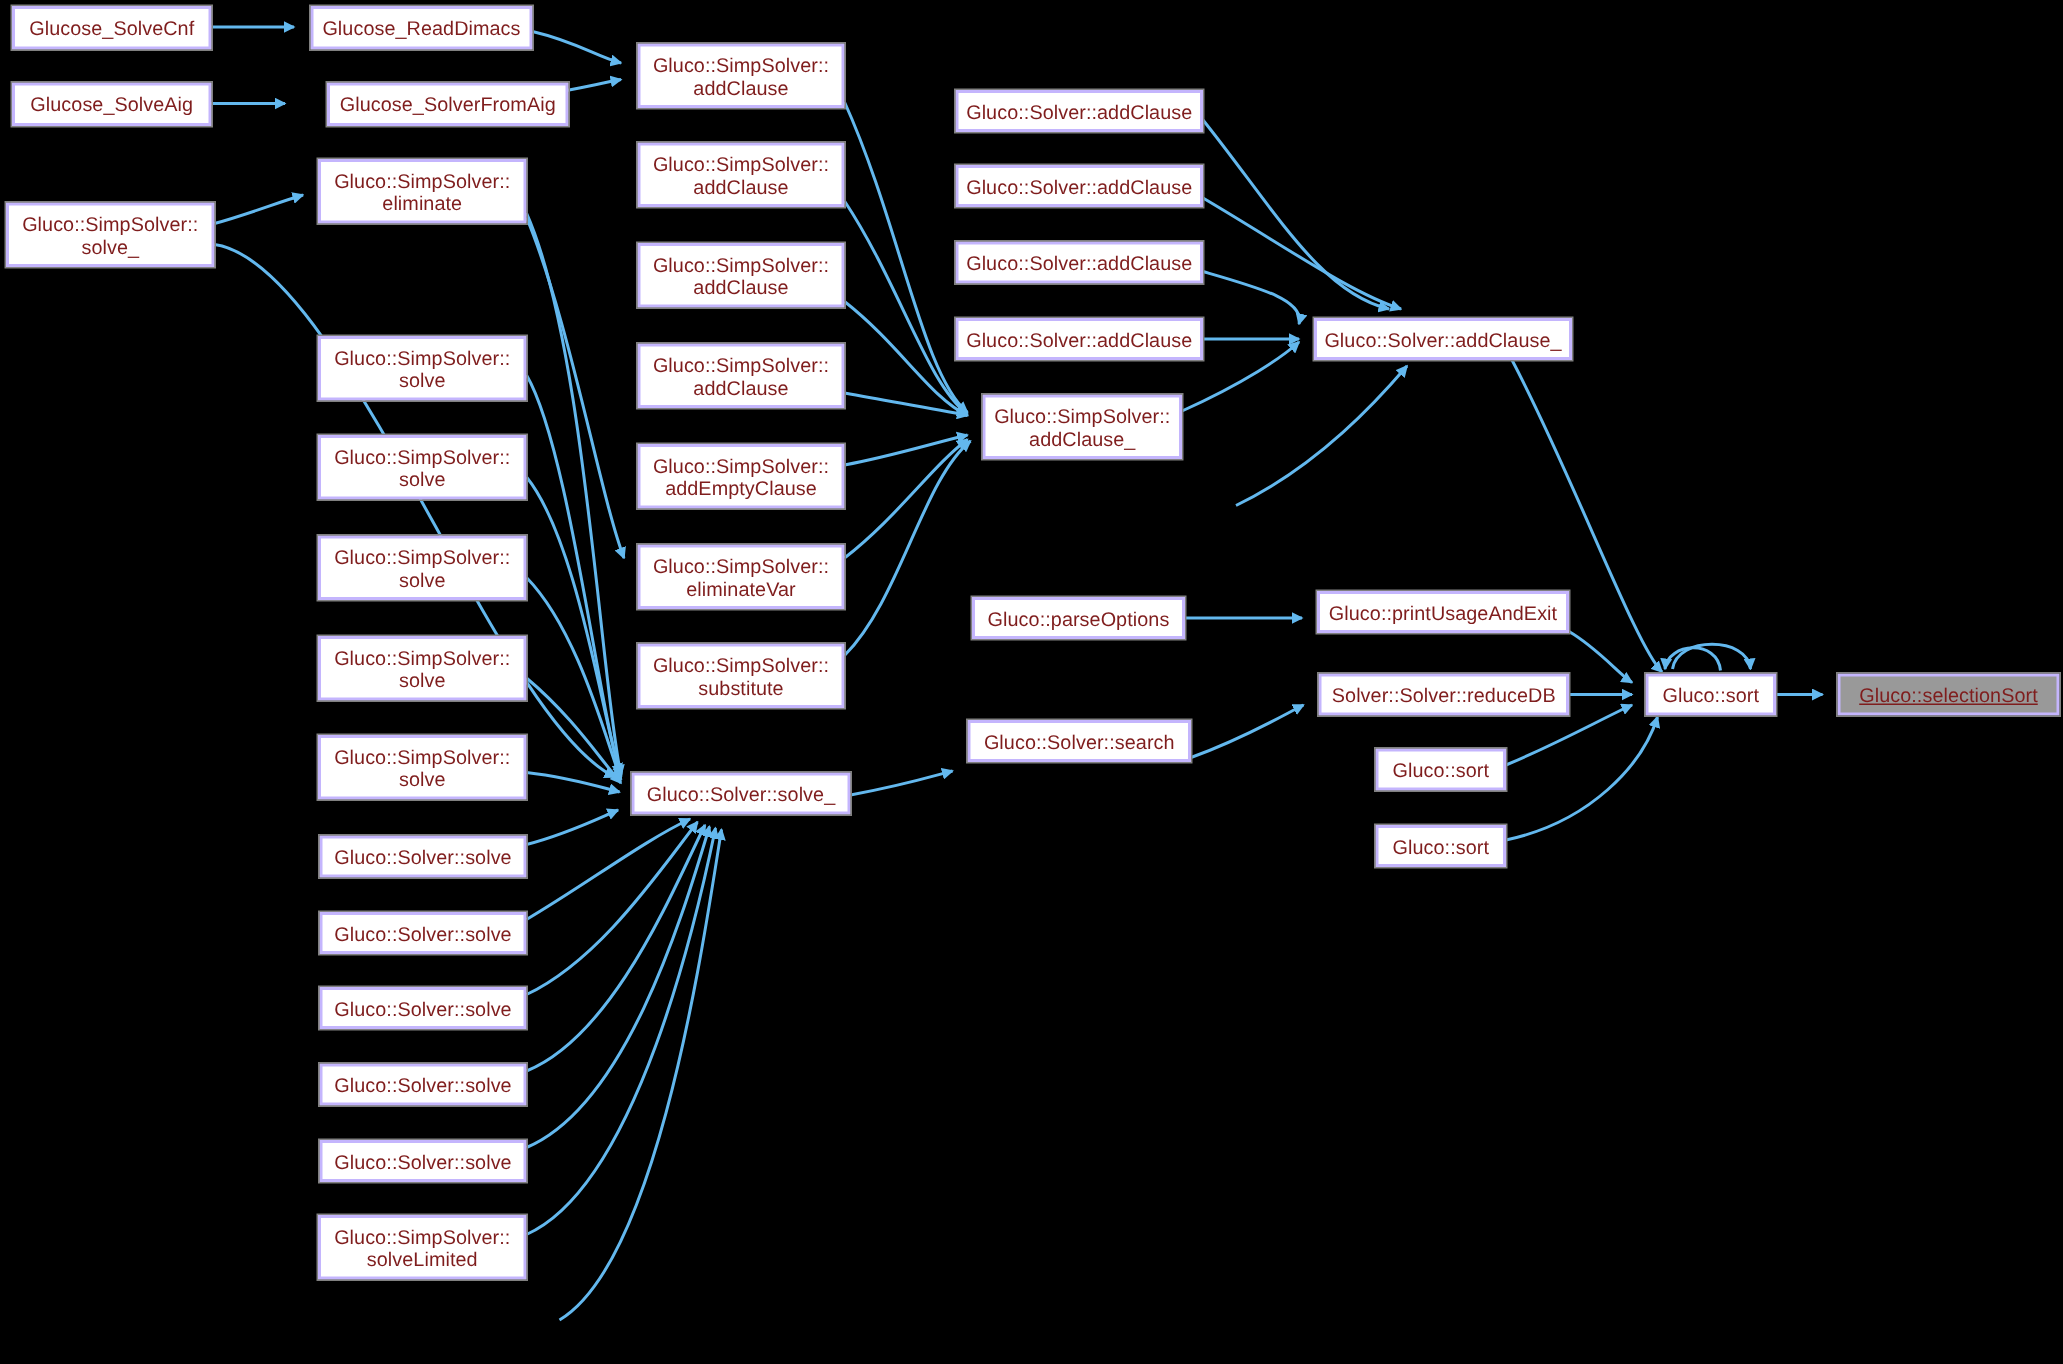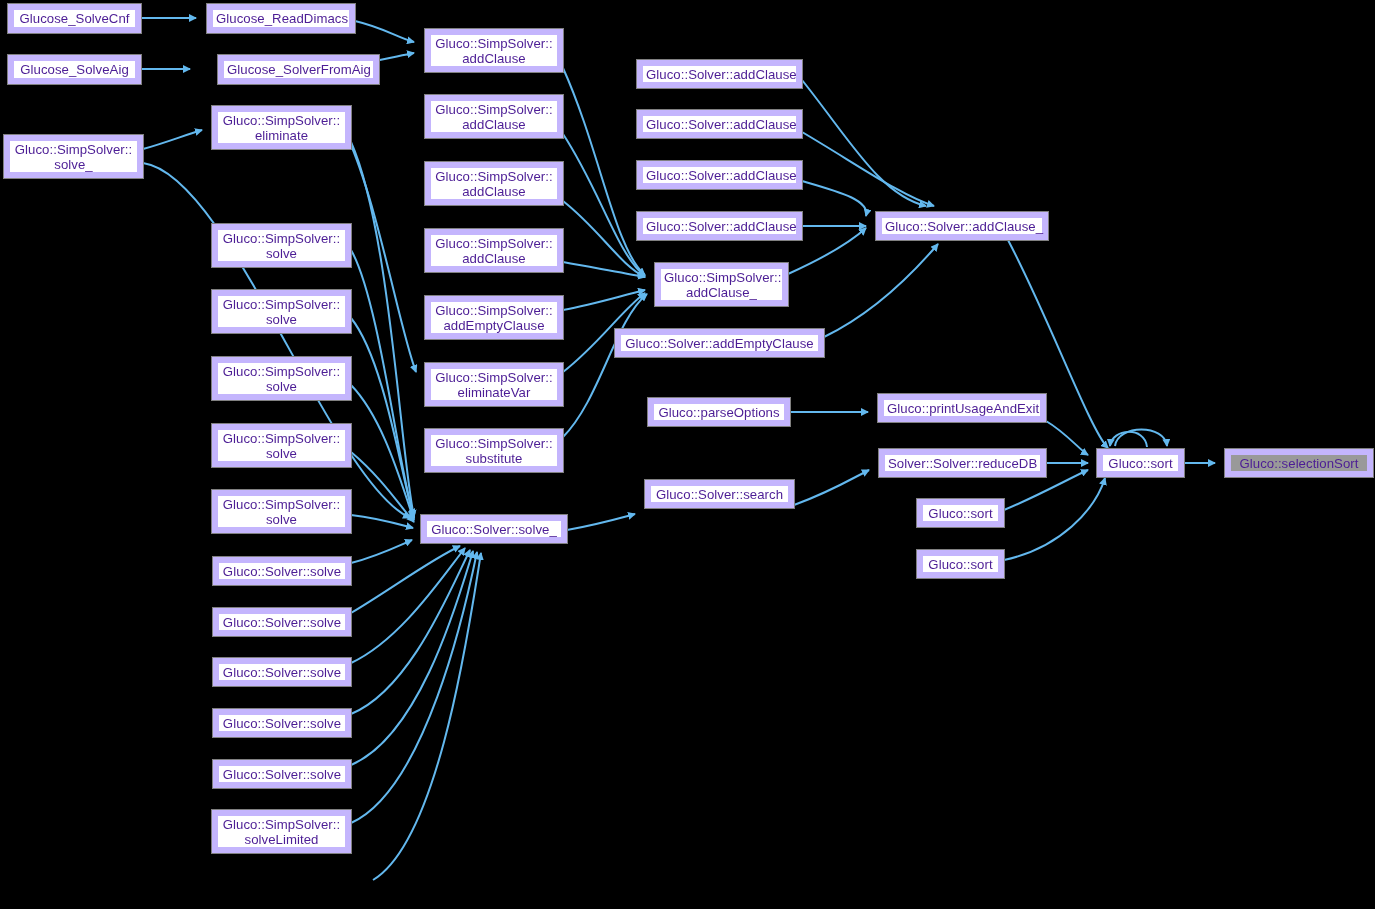"Glucose_SolveCnf" .node { border: 6px solid #c4b5fd -> 2px solid #c4b5fd; color: #4c1d95 -> #7f1d1d }
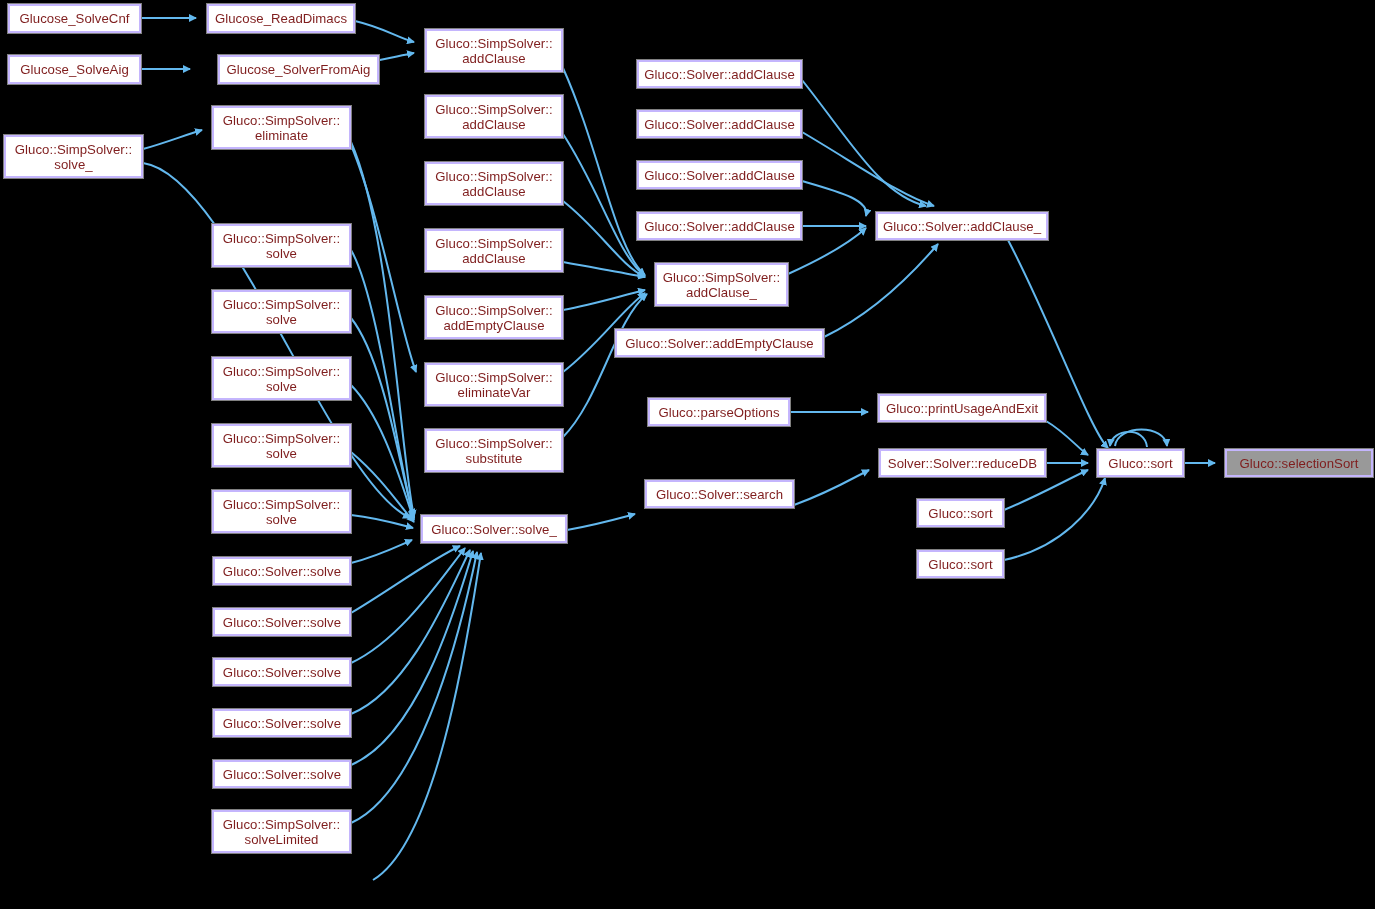"Gluco::Solver::addEmptyClause" div.node { html: <div><span>Gluco::Solver::addEmptyClause</span></div> -> none }
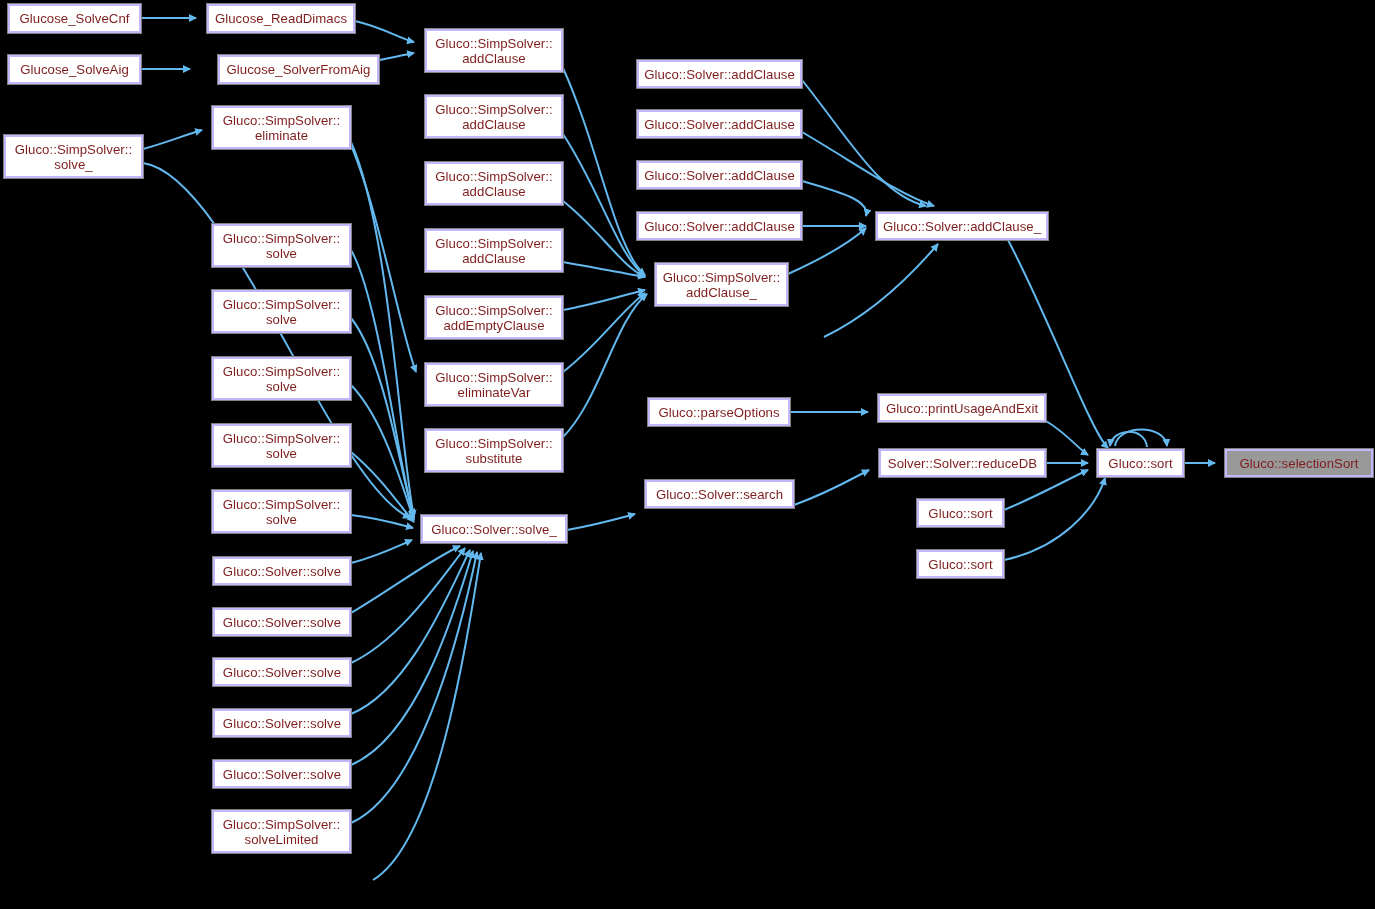"Gluco::selectionSort" div.node { text-decoration: none -> underline }
